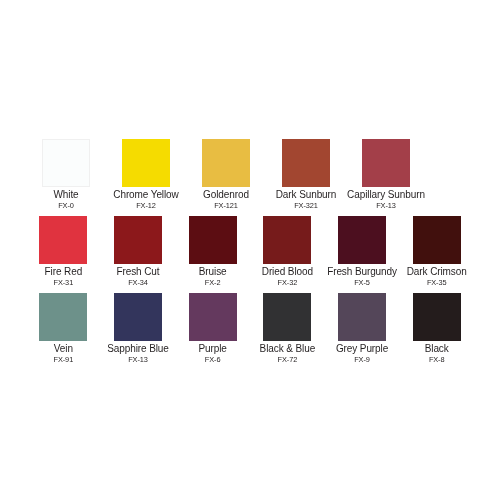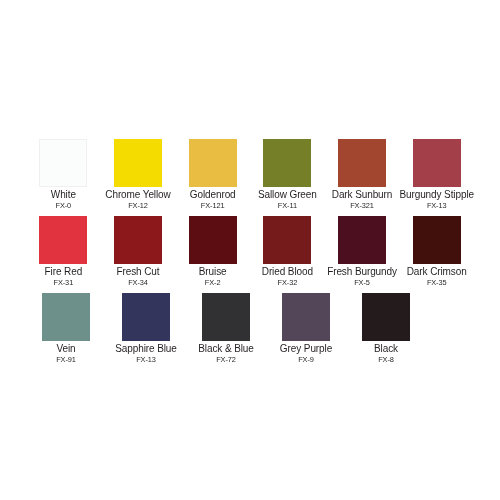"Sallow Green" div.swatch-cell { html: <div> <span></span> <span>Sallow Green</span> <span>FX-11</span> </div> -> none }
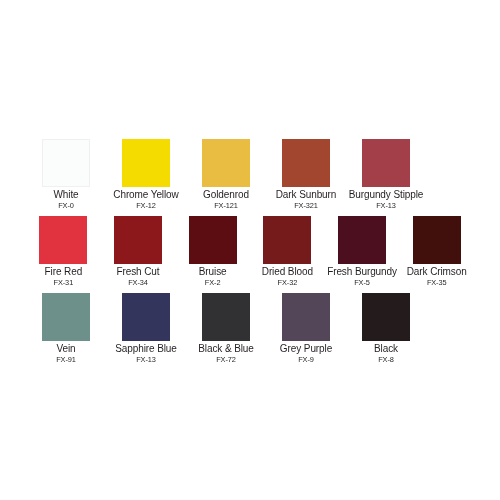"Burgundy Stipple" span.swatch-label { text: Burgundy Stipple -> Capillary Sunburn }
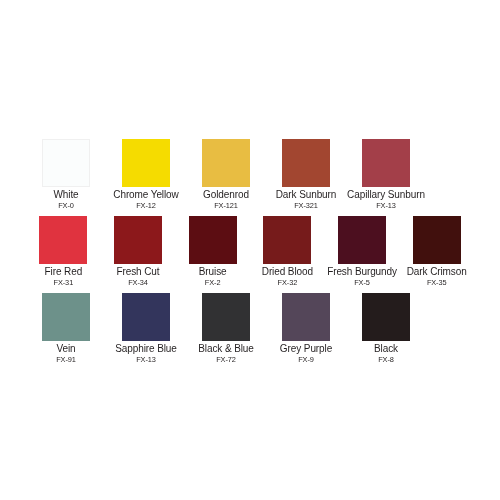"Purple" div.swatch-cell { html: none -> <div> <span></span> <span>Purple</span> <span>FX-6</span> </div> }
